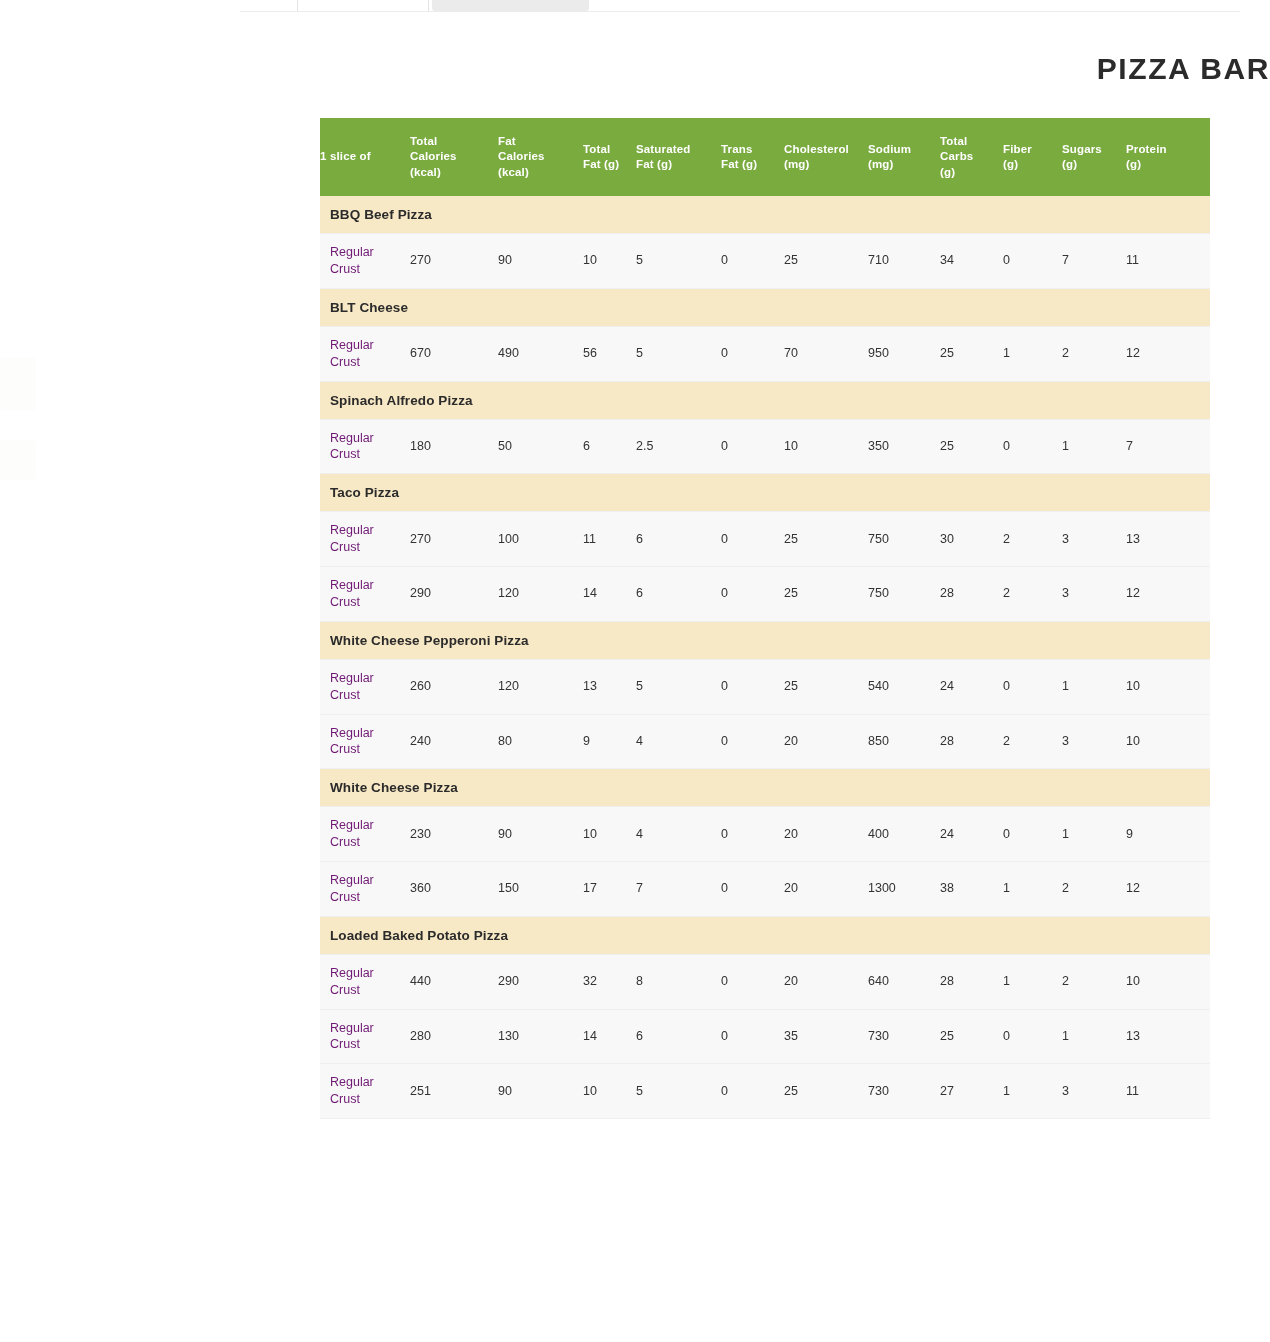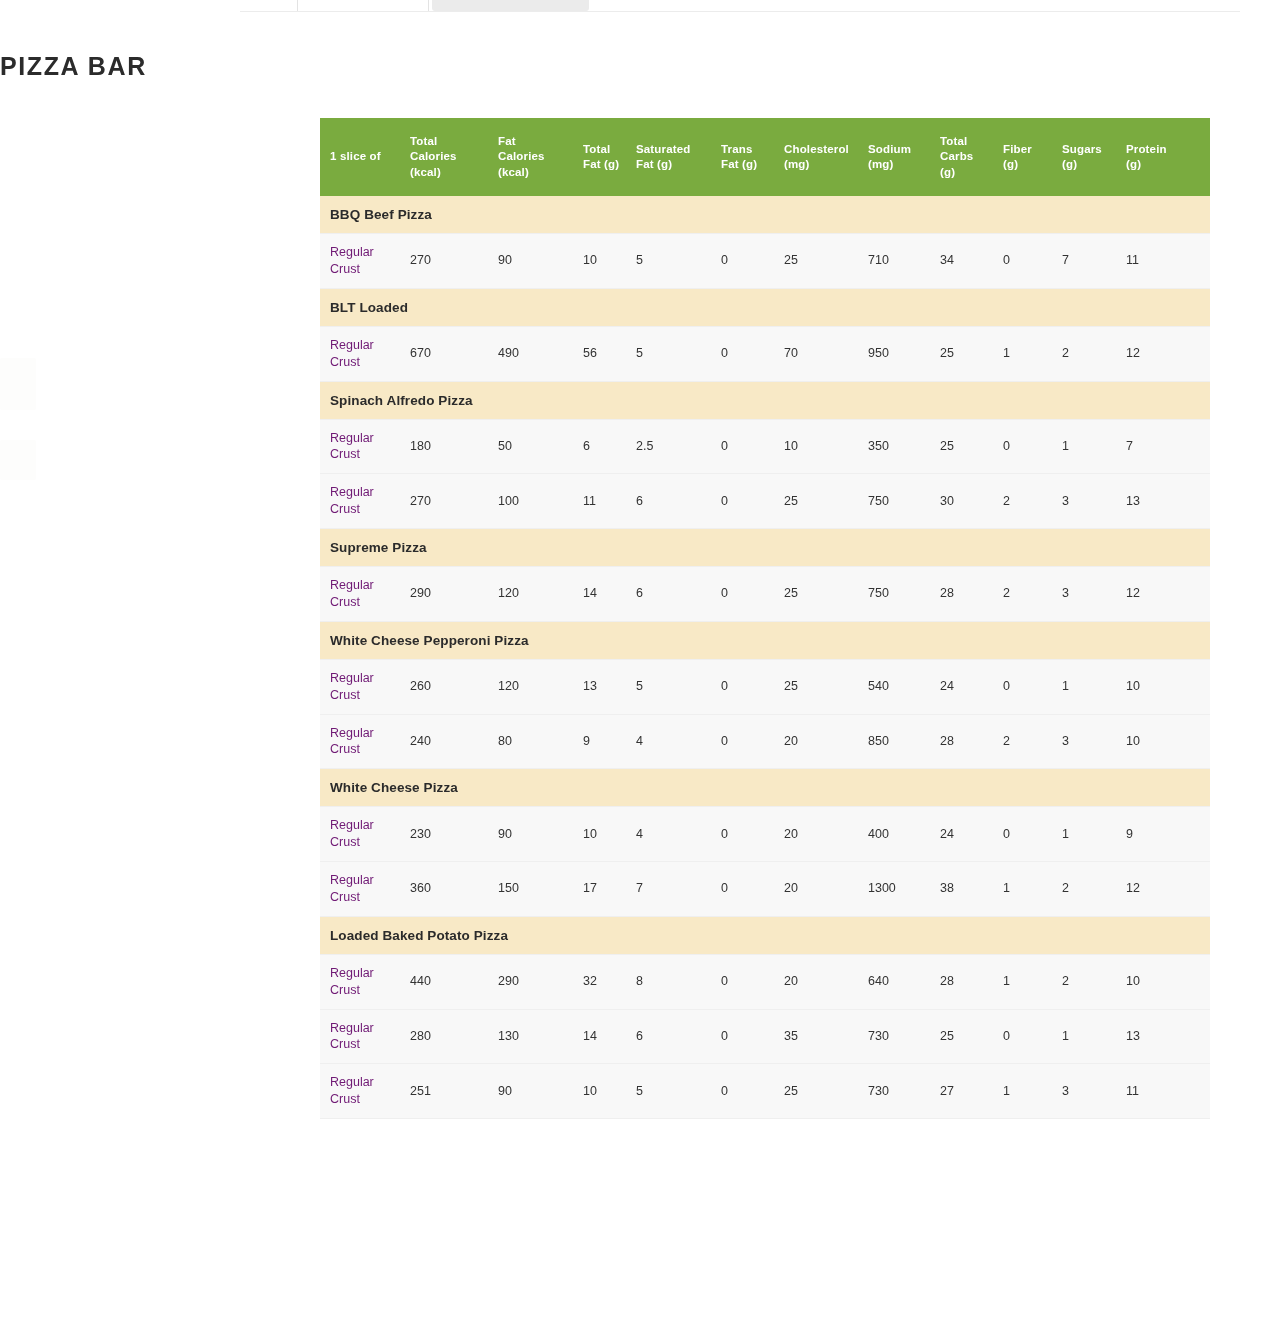"PIZZA BAR" .page-title { font-size: 25px -> 30px; text-align: left -> right }
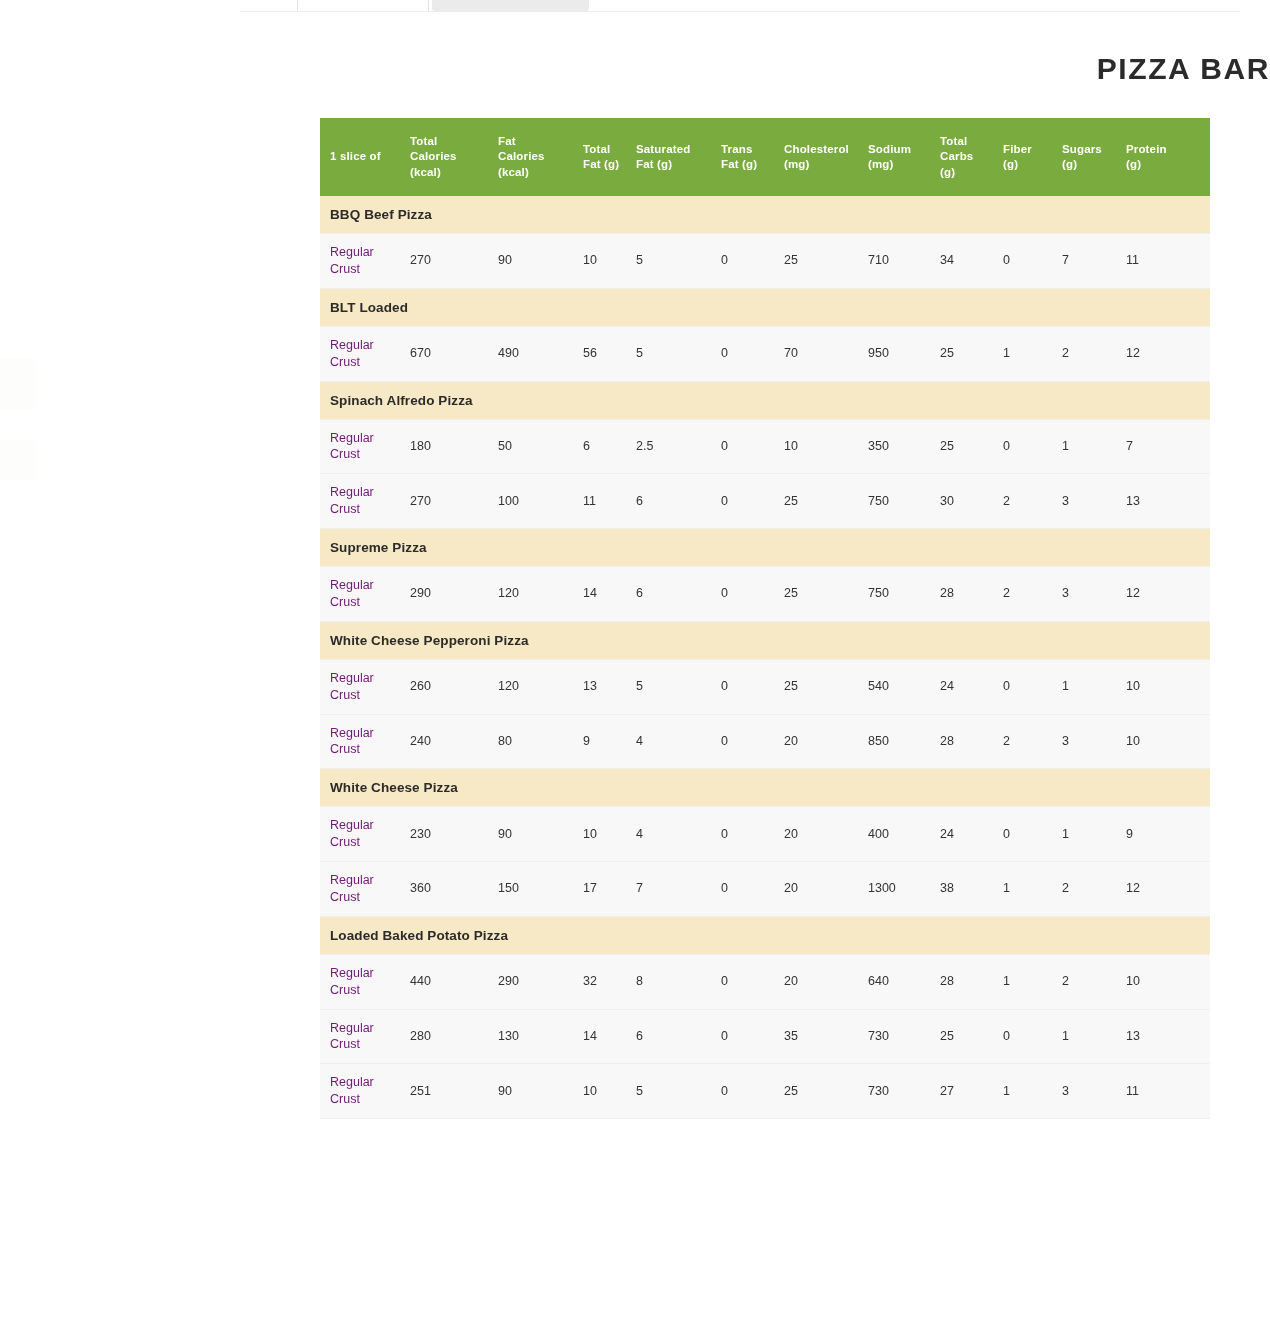"1 slice of" table.nutri thead th.c0 { padding-left: 10px -> none }
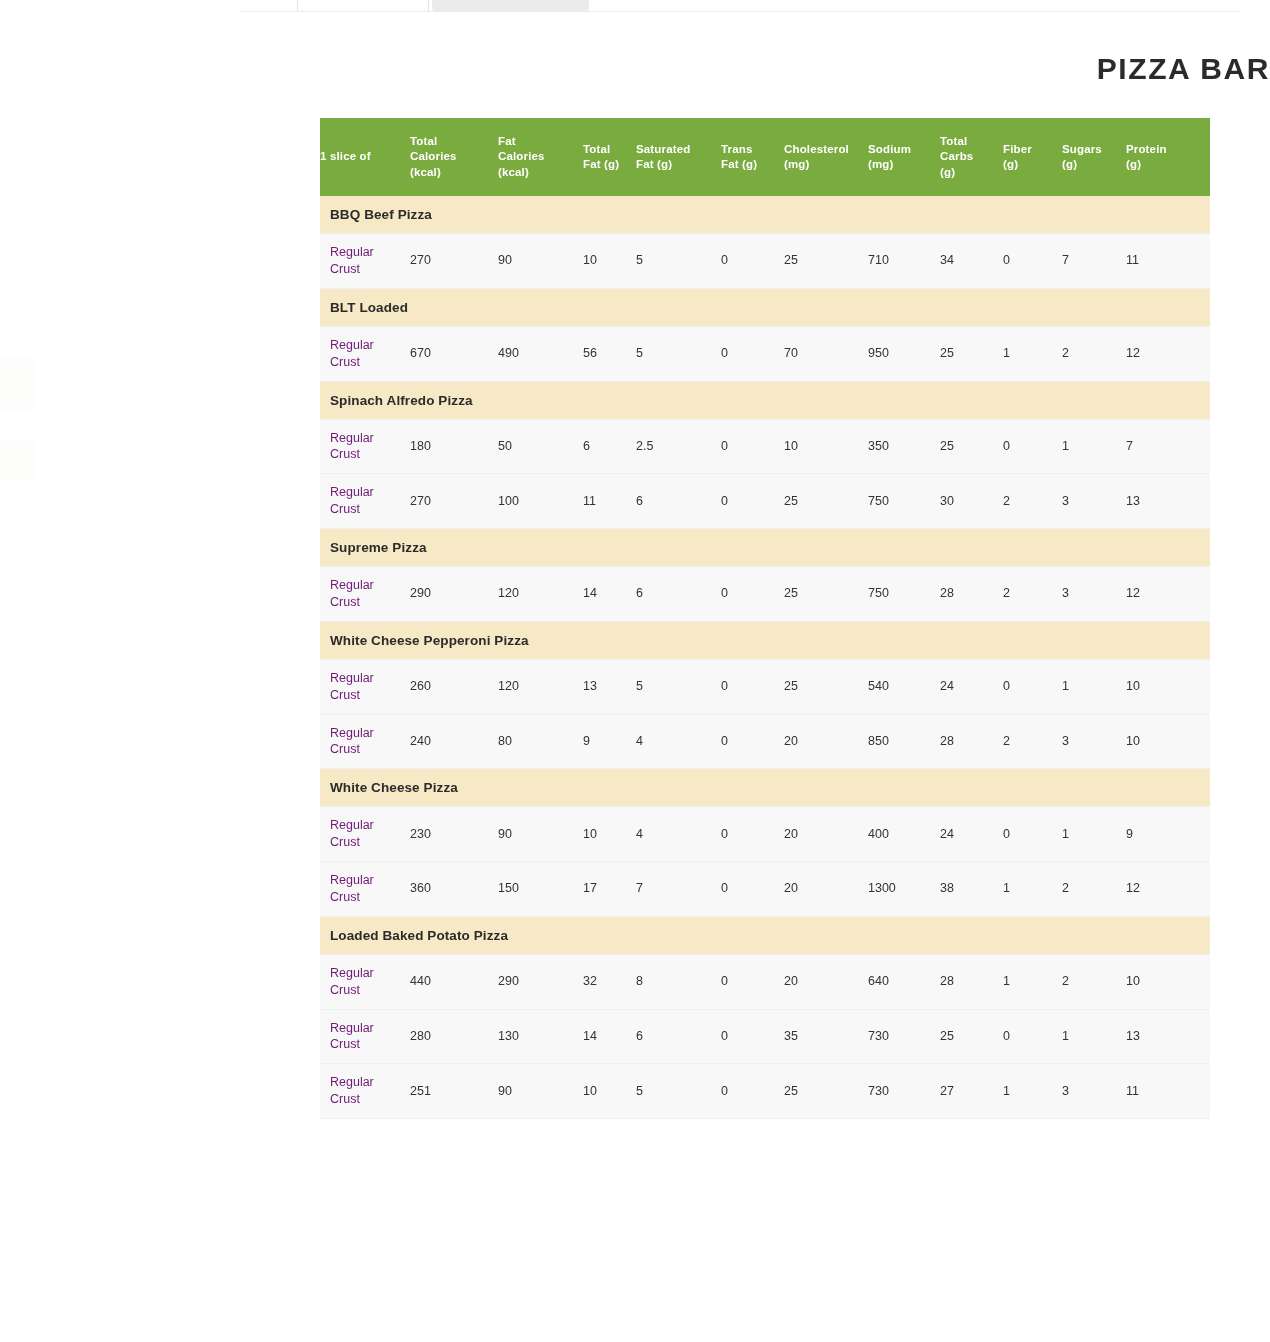"BLT Loaded" td { text: Loaded -> Cheese }
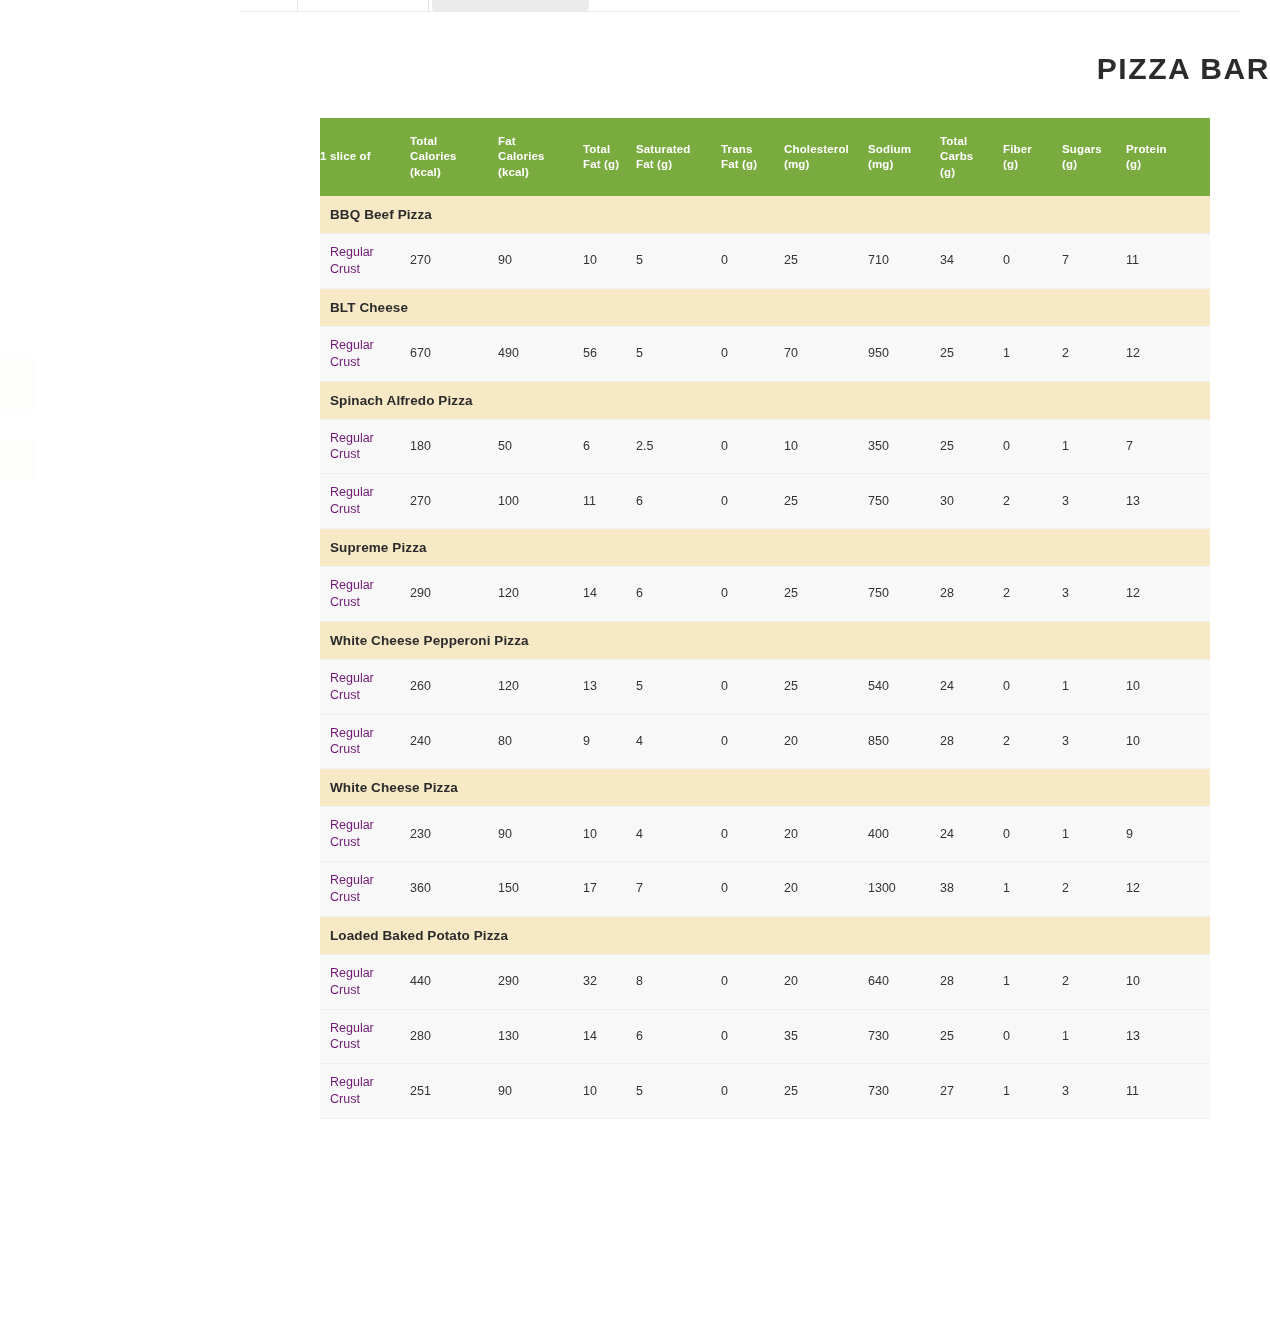"Taco Pizza" tr.group-row { html: none -> <tr> <td>Taco Pizza</td> </tr> }
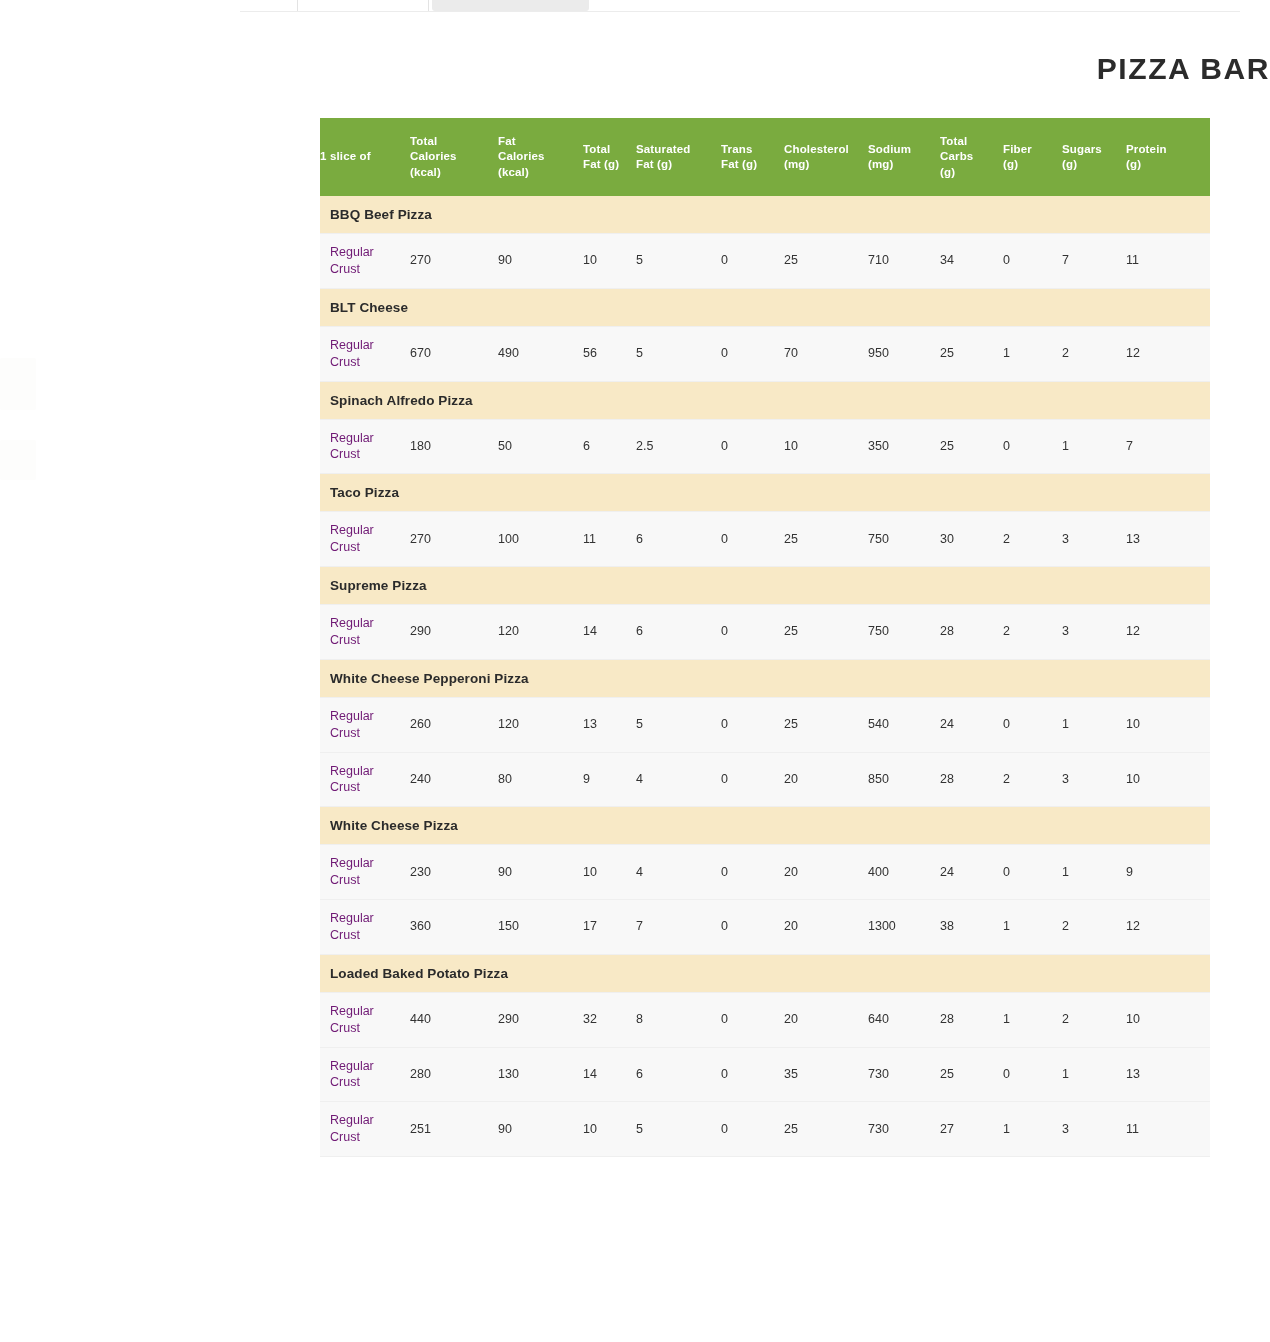"Supreme Pizza" tr.group-row { html: <tr> <td>Supreme Pizza</td> </tr> -> none }
